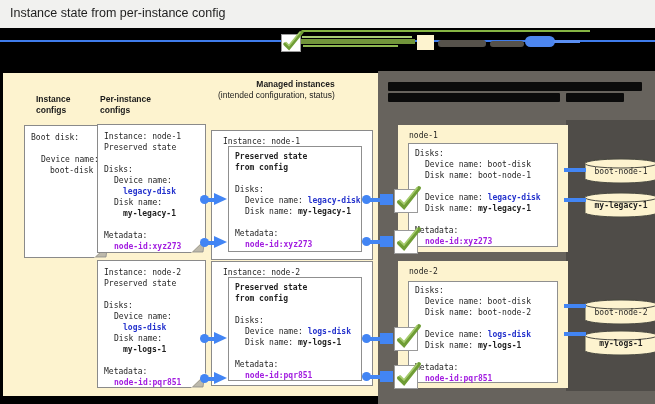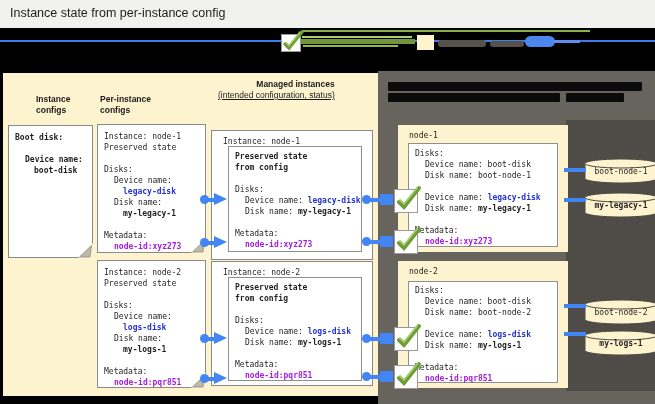"(intended configuration, status)" .hdr .normal { text-decoration: underline -> none }
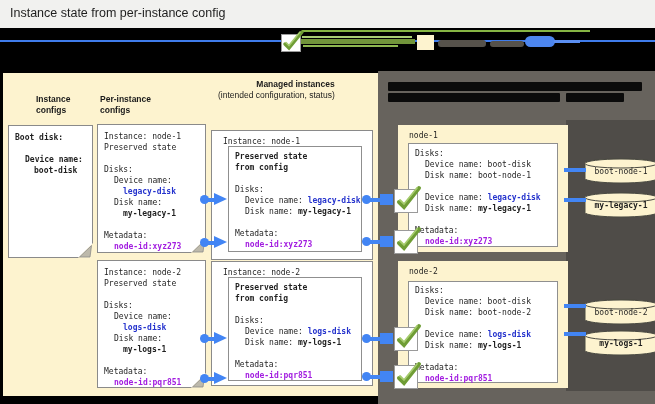"Boot disk:" div.wbox { font-weight: bold -> none; left: 8px -> 24px }
